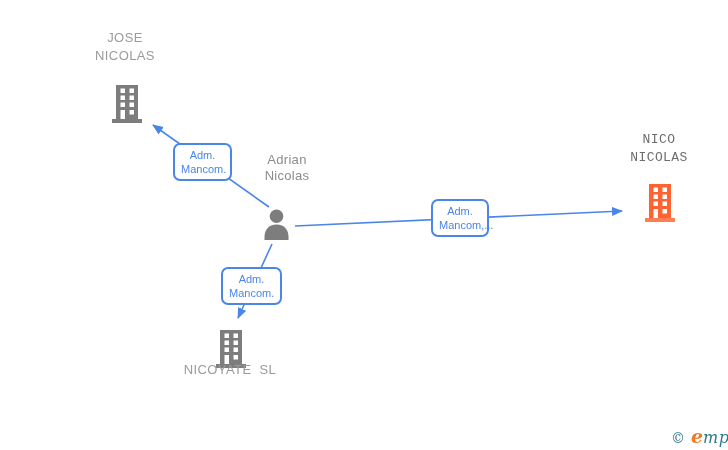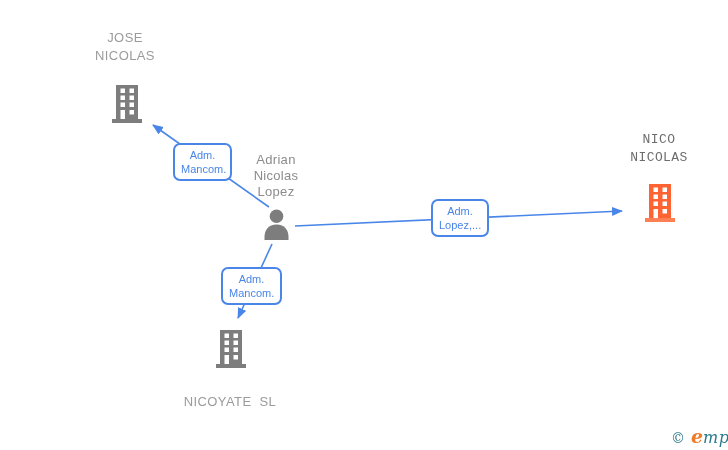"Adrian" div.pname { left: 187px -> 198px }
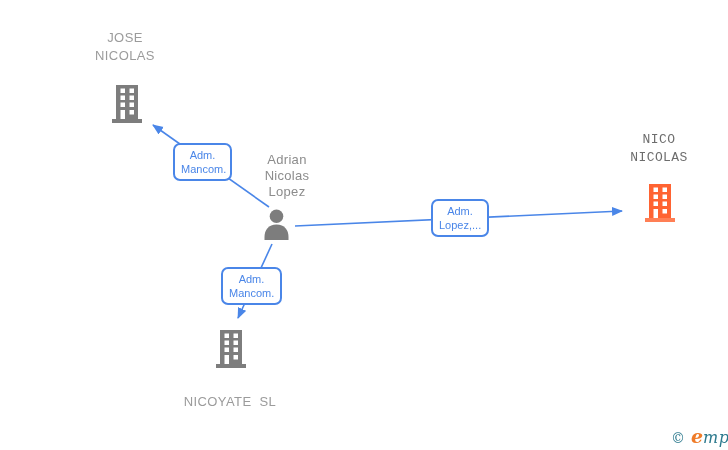"Lopez" div.nline { html: <div>Lopez</div> -> none }
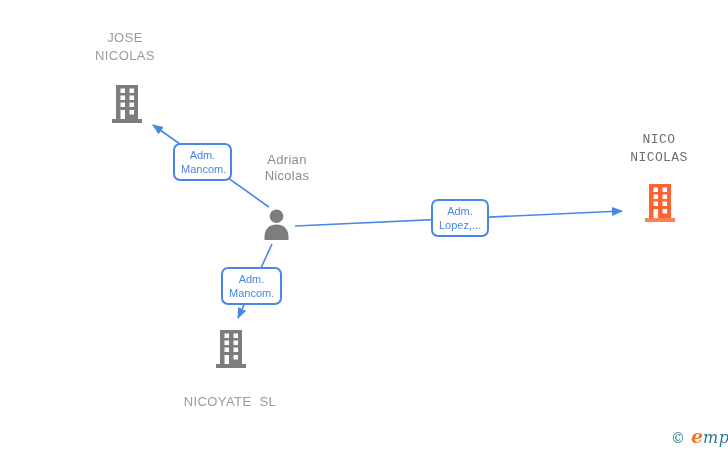"Lopez,..." div.rline { text: Lopez -> Mancom }
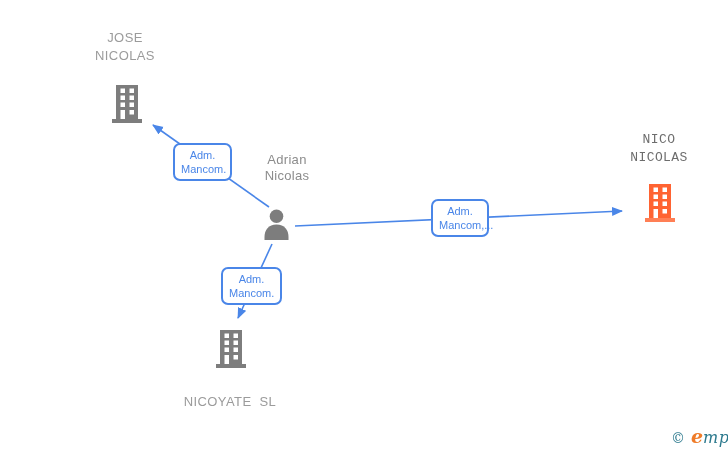"NICOYATE SL" div.cname { top: 393px -> 361px }
